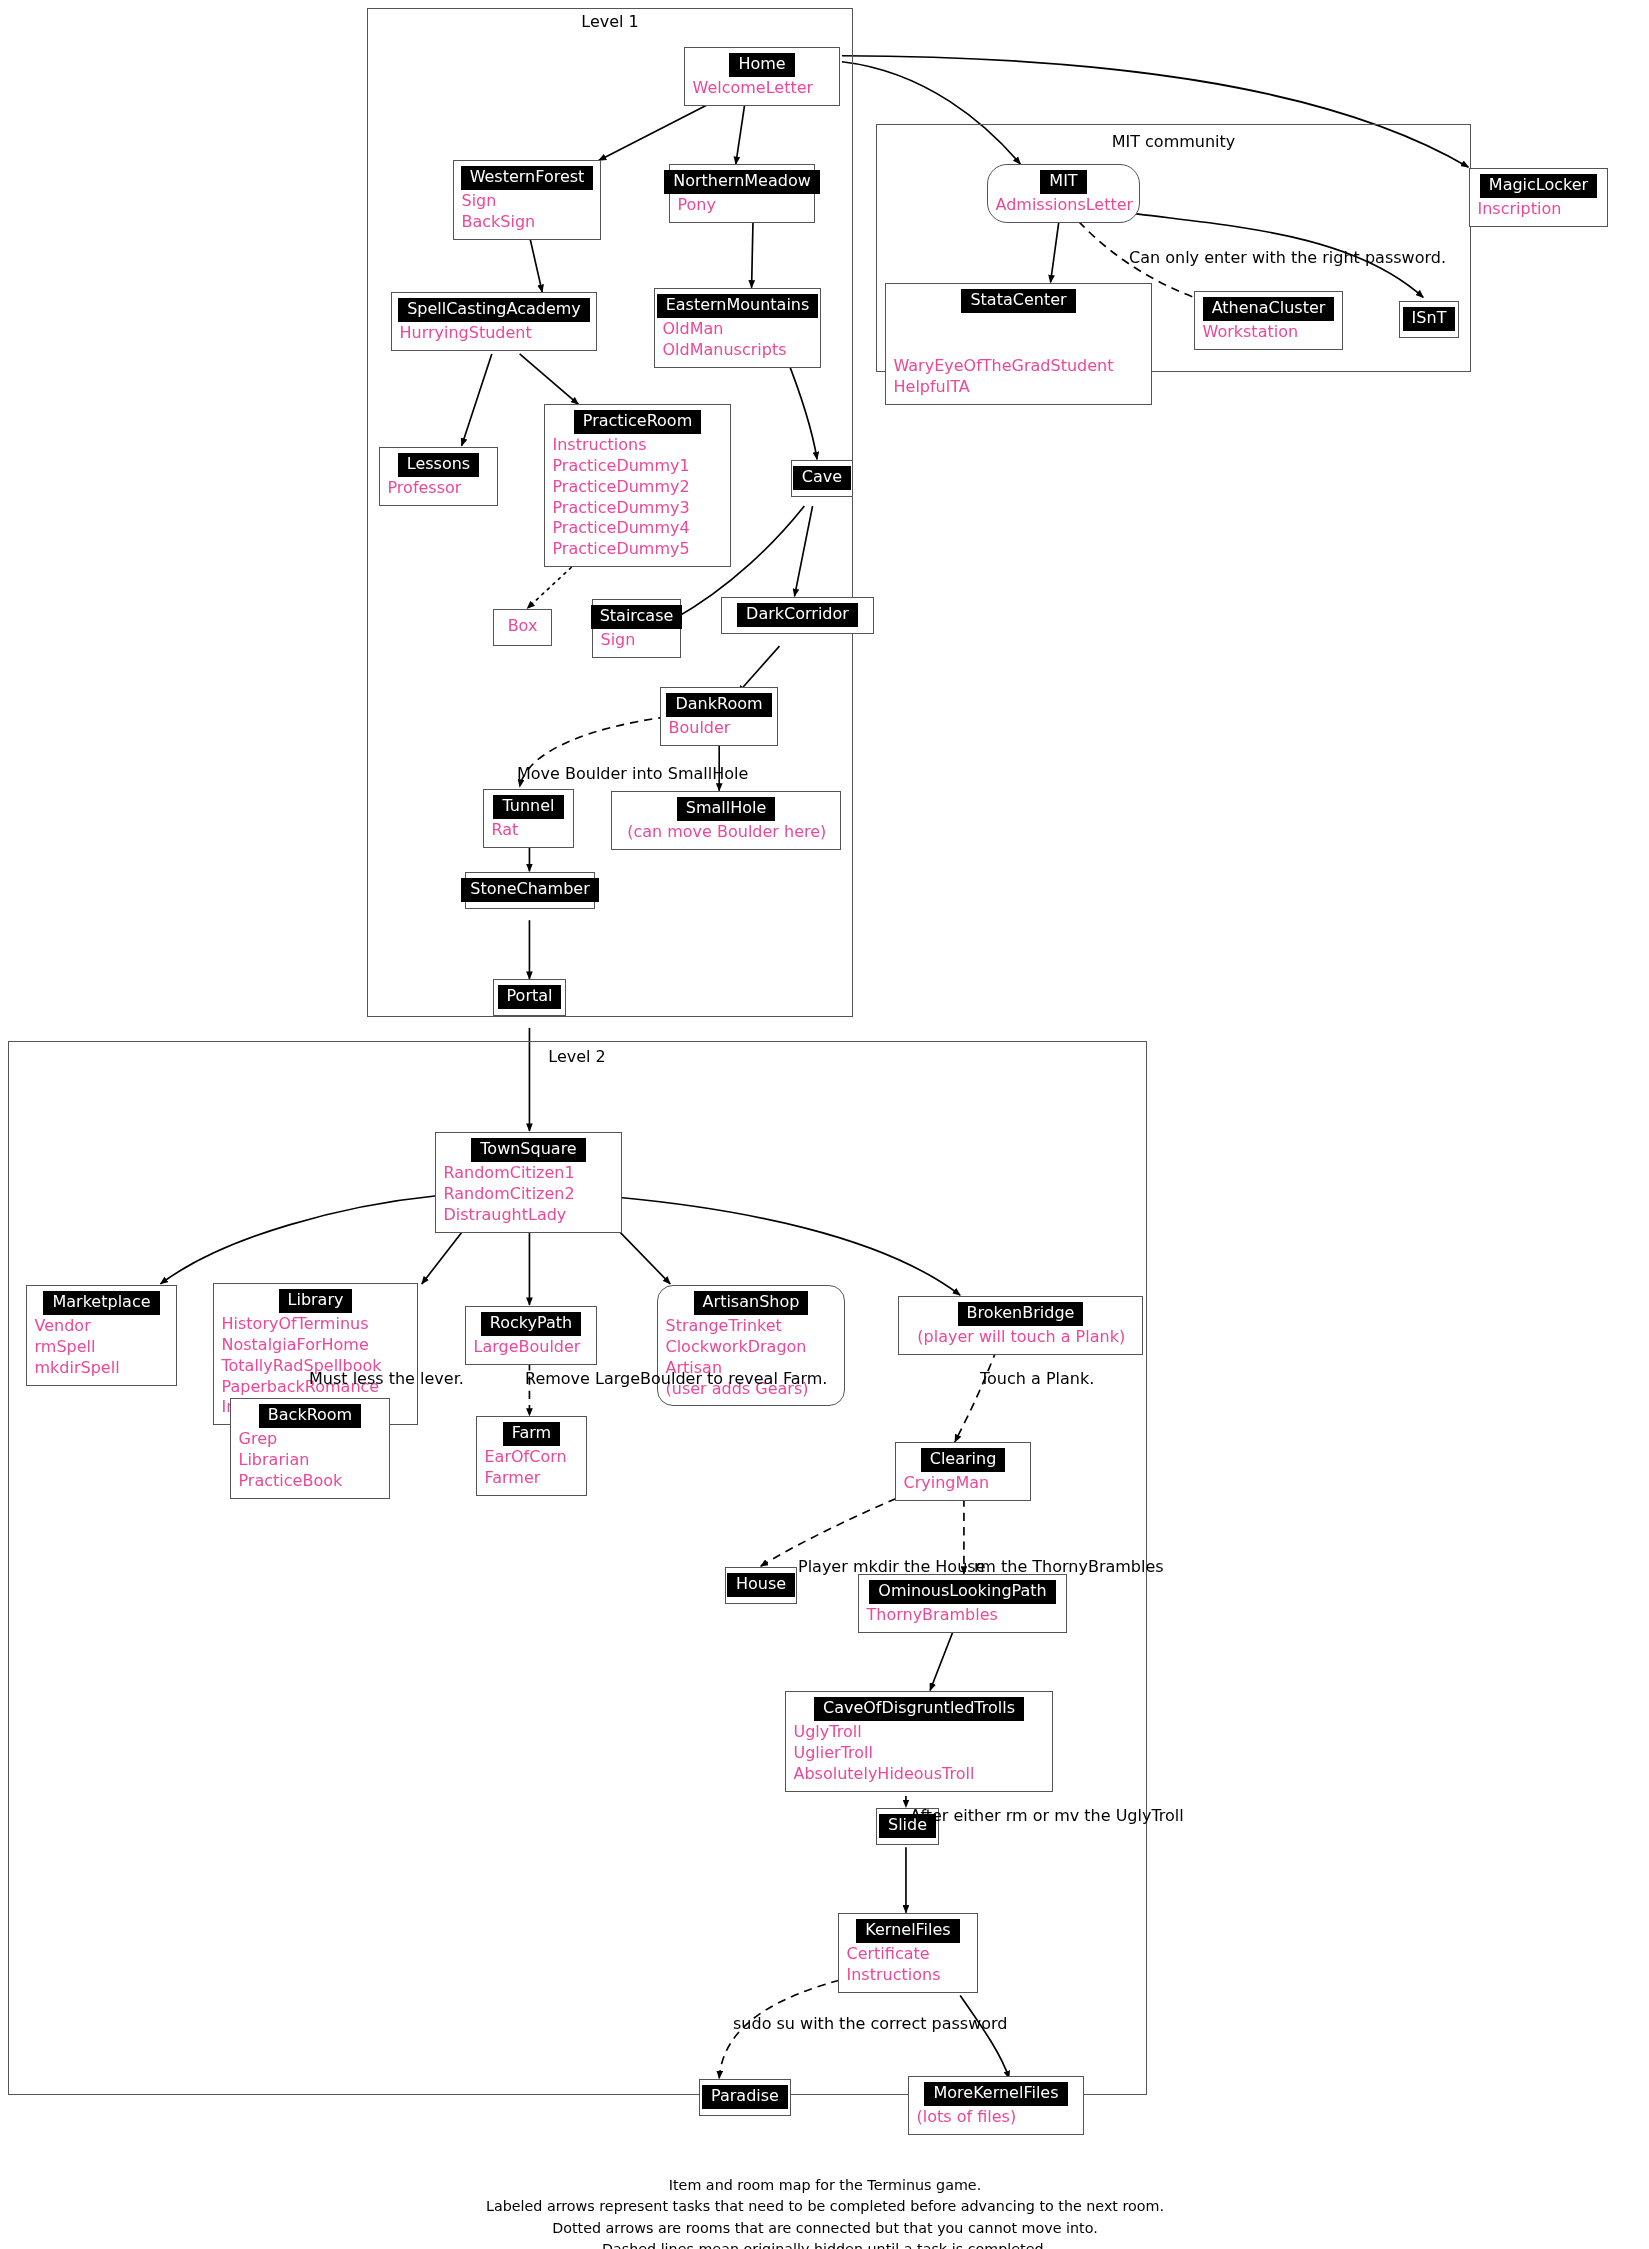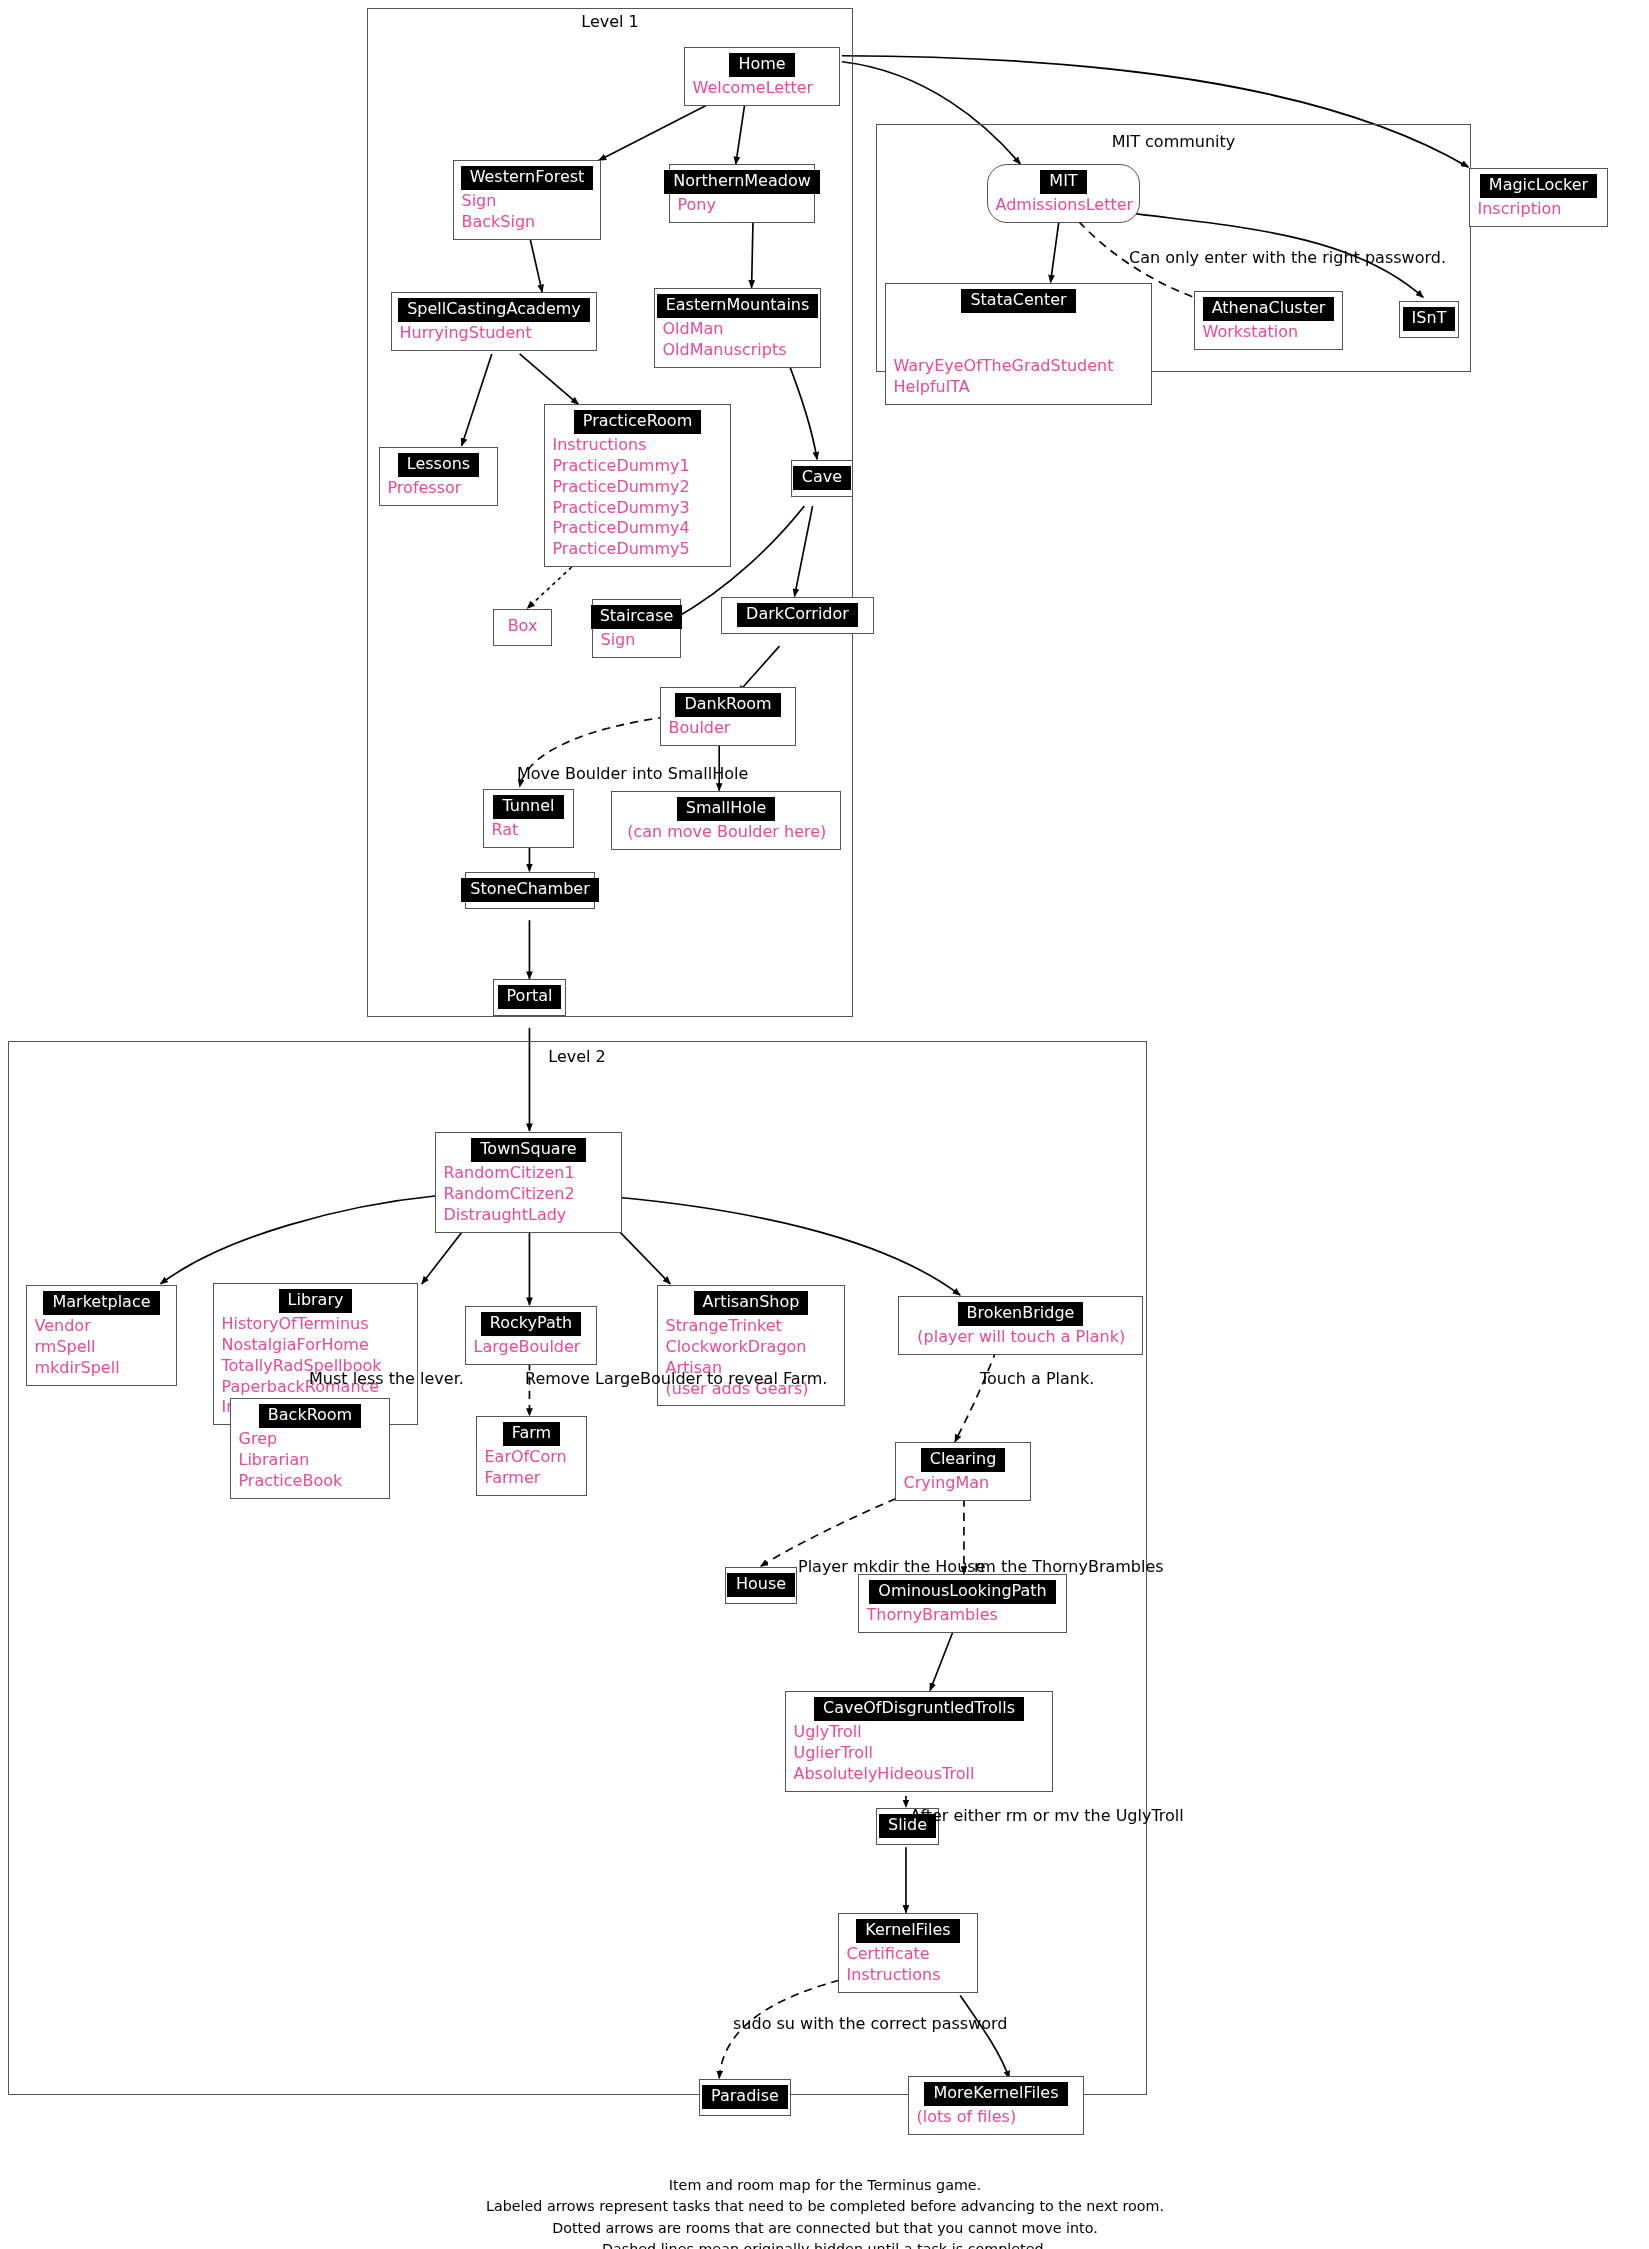"DankRoom" div.node { width: 136px -> 118px }
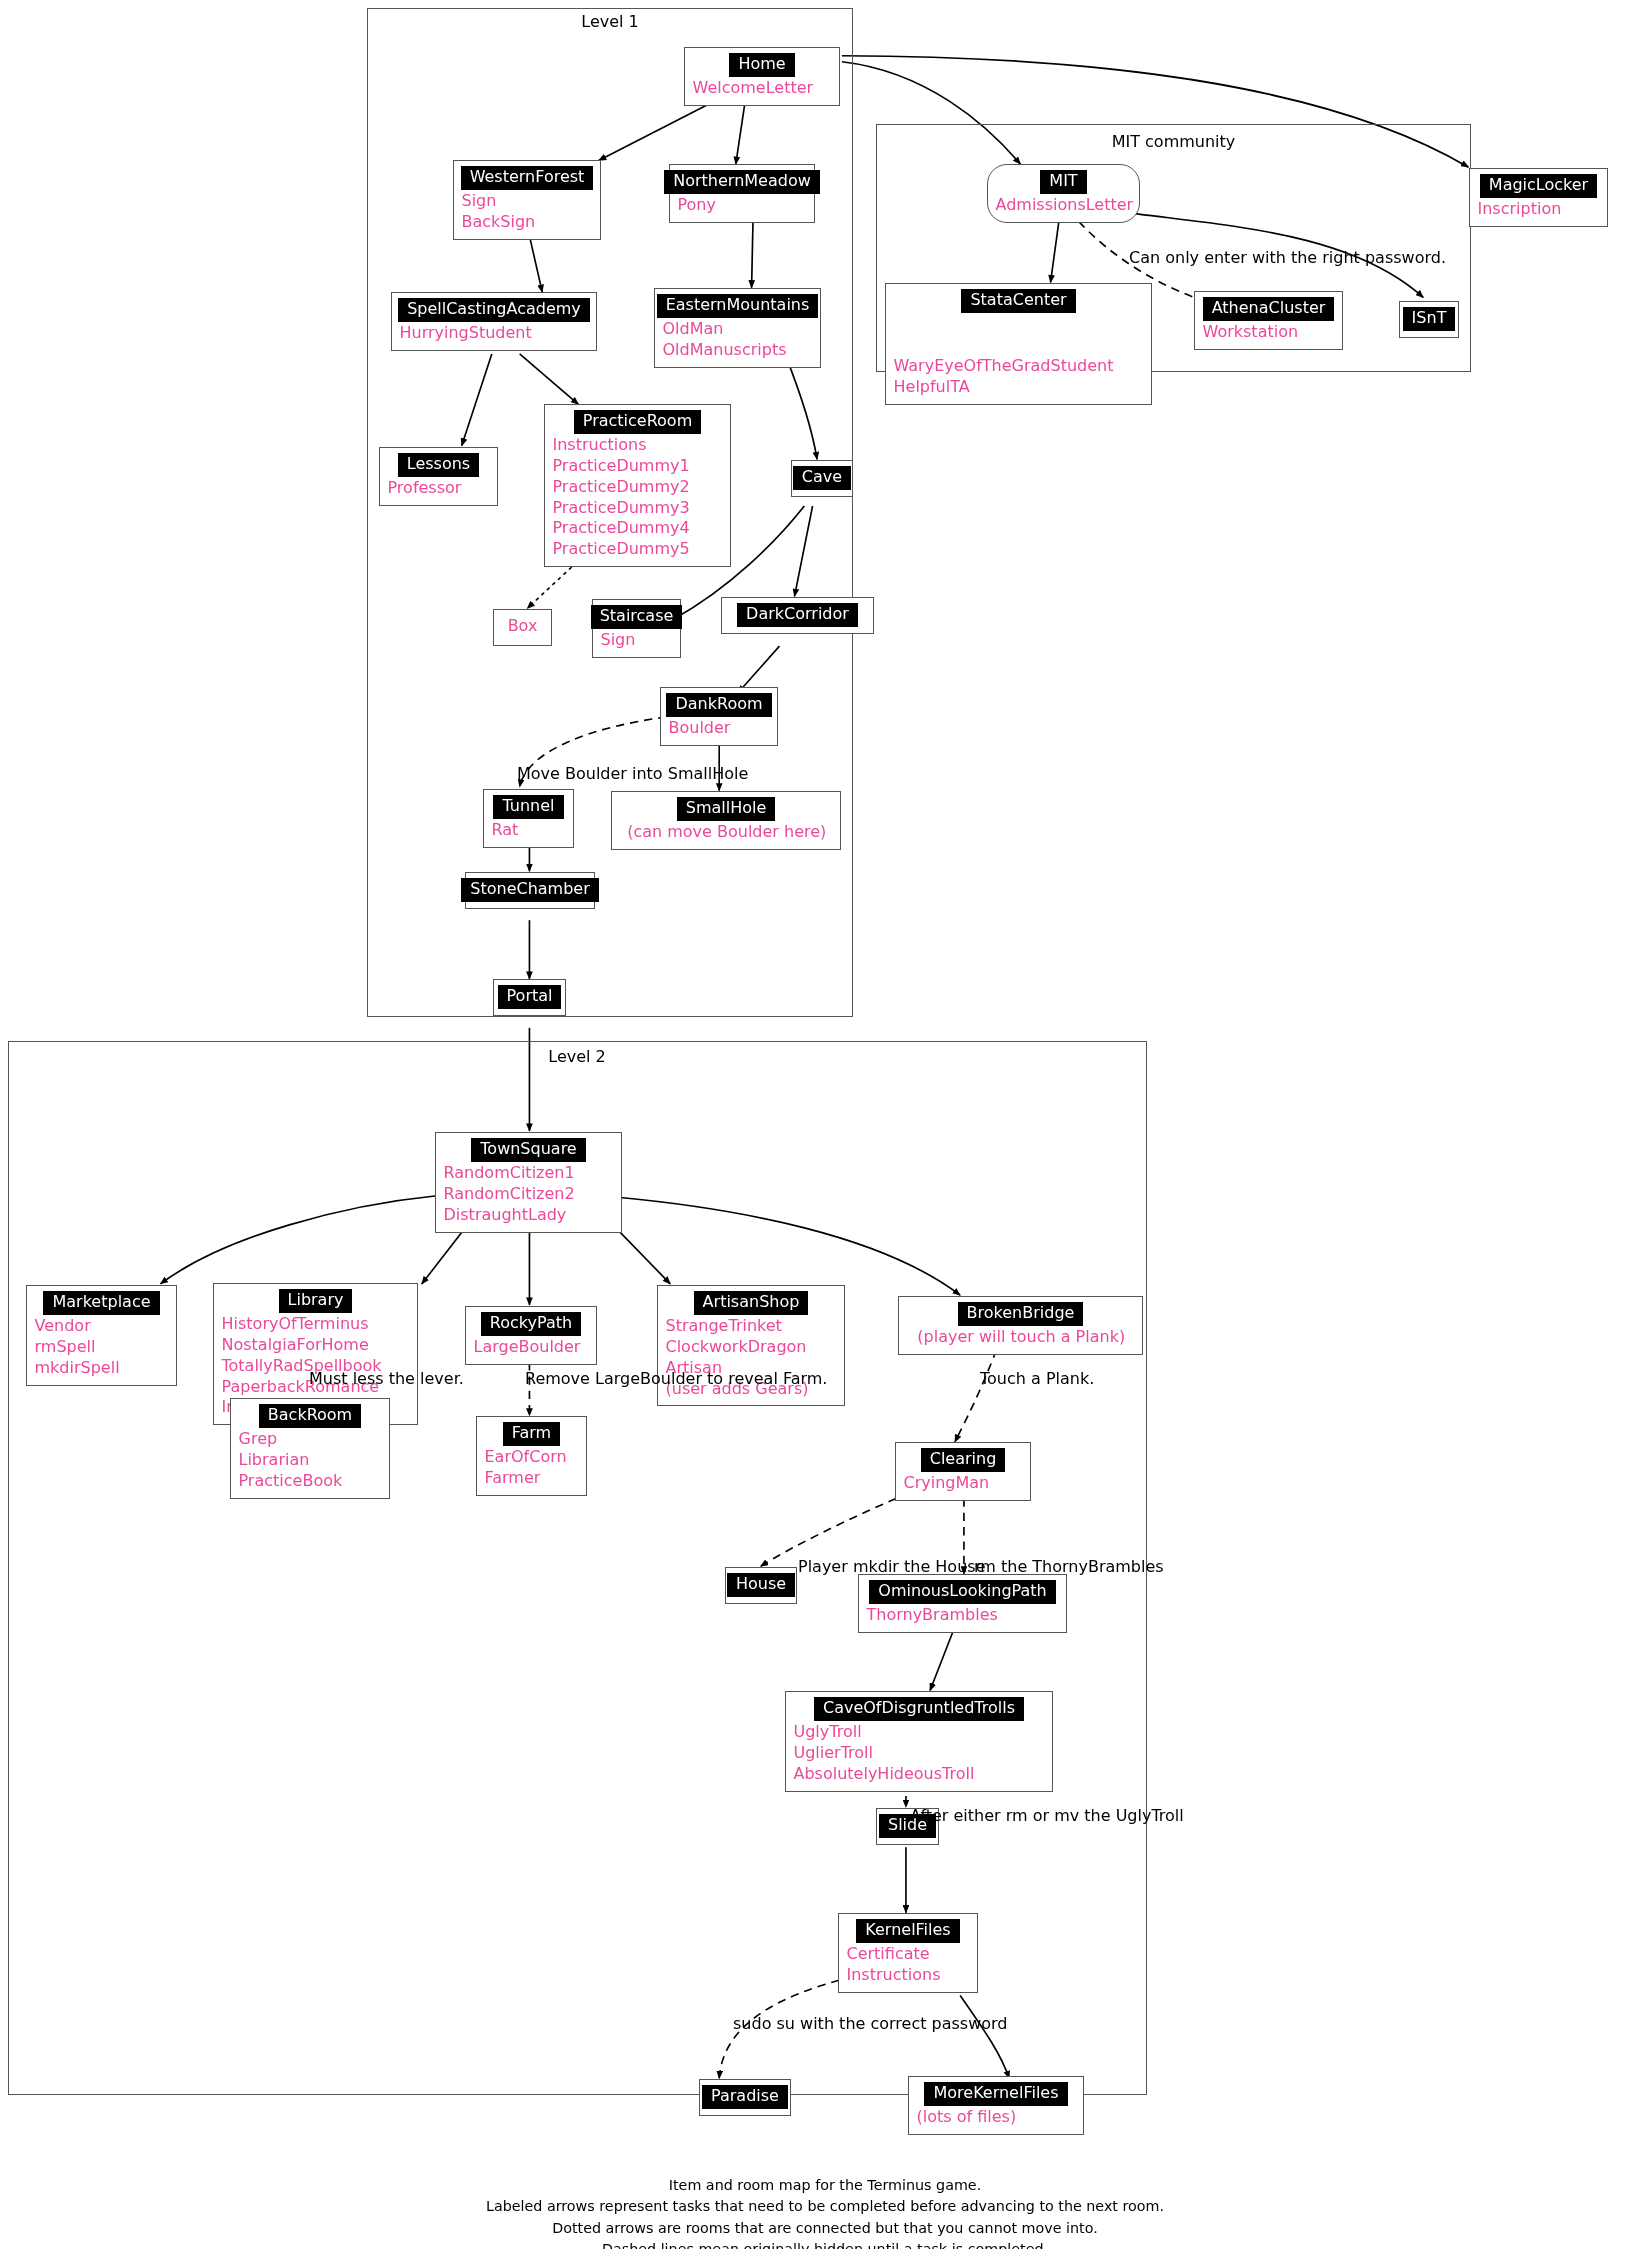"ArtisanShop" div.node { border-radius: none -> 16px }
